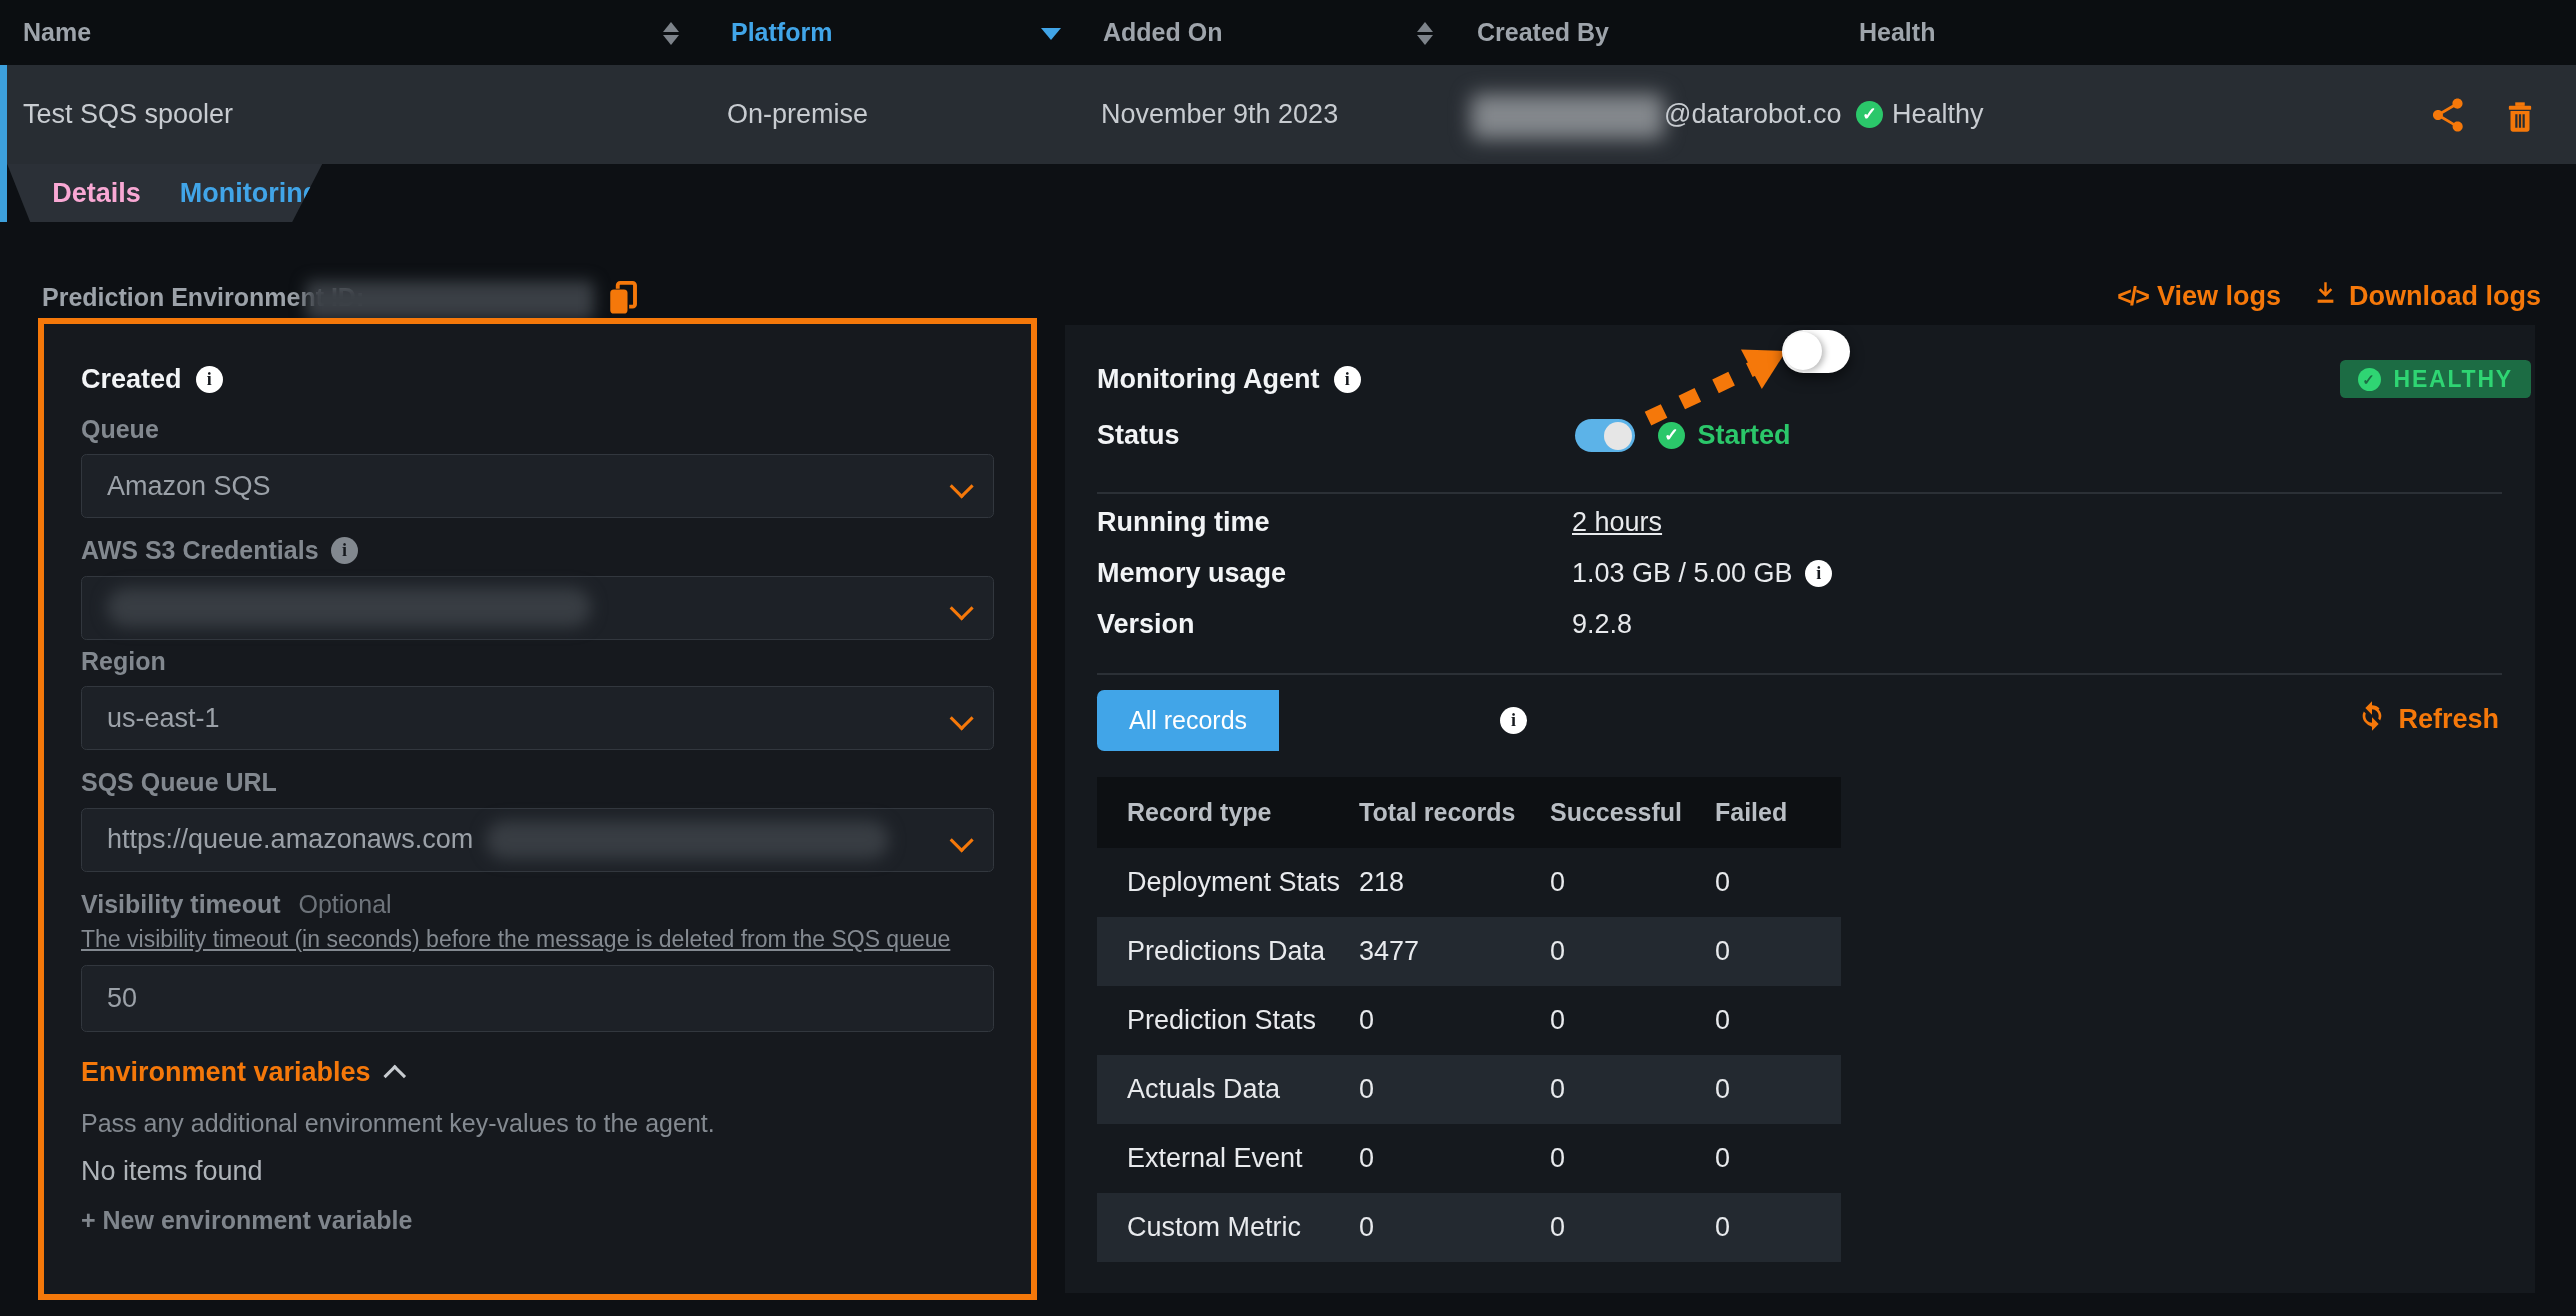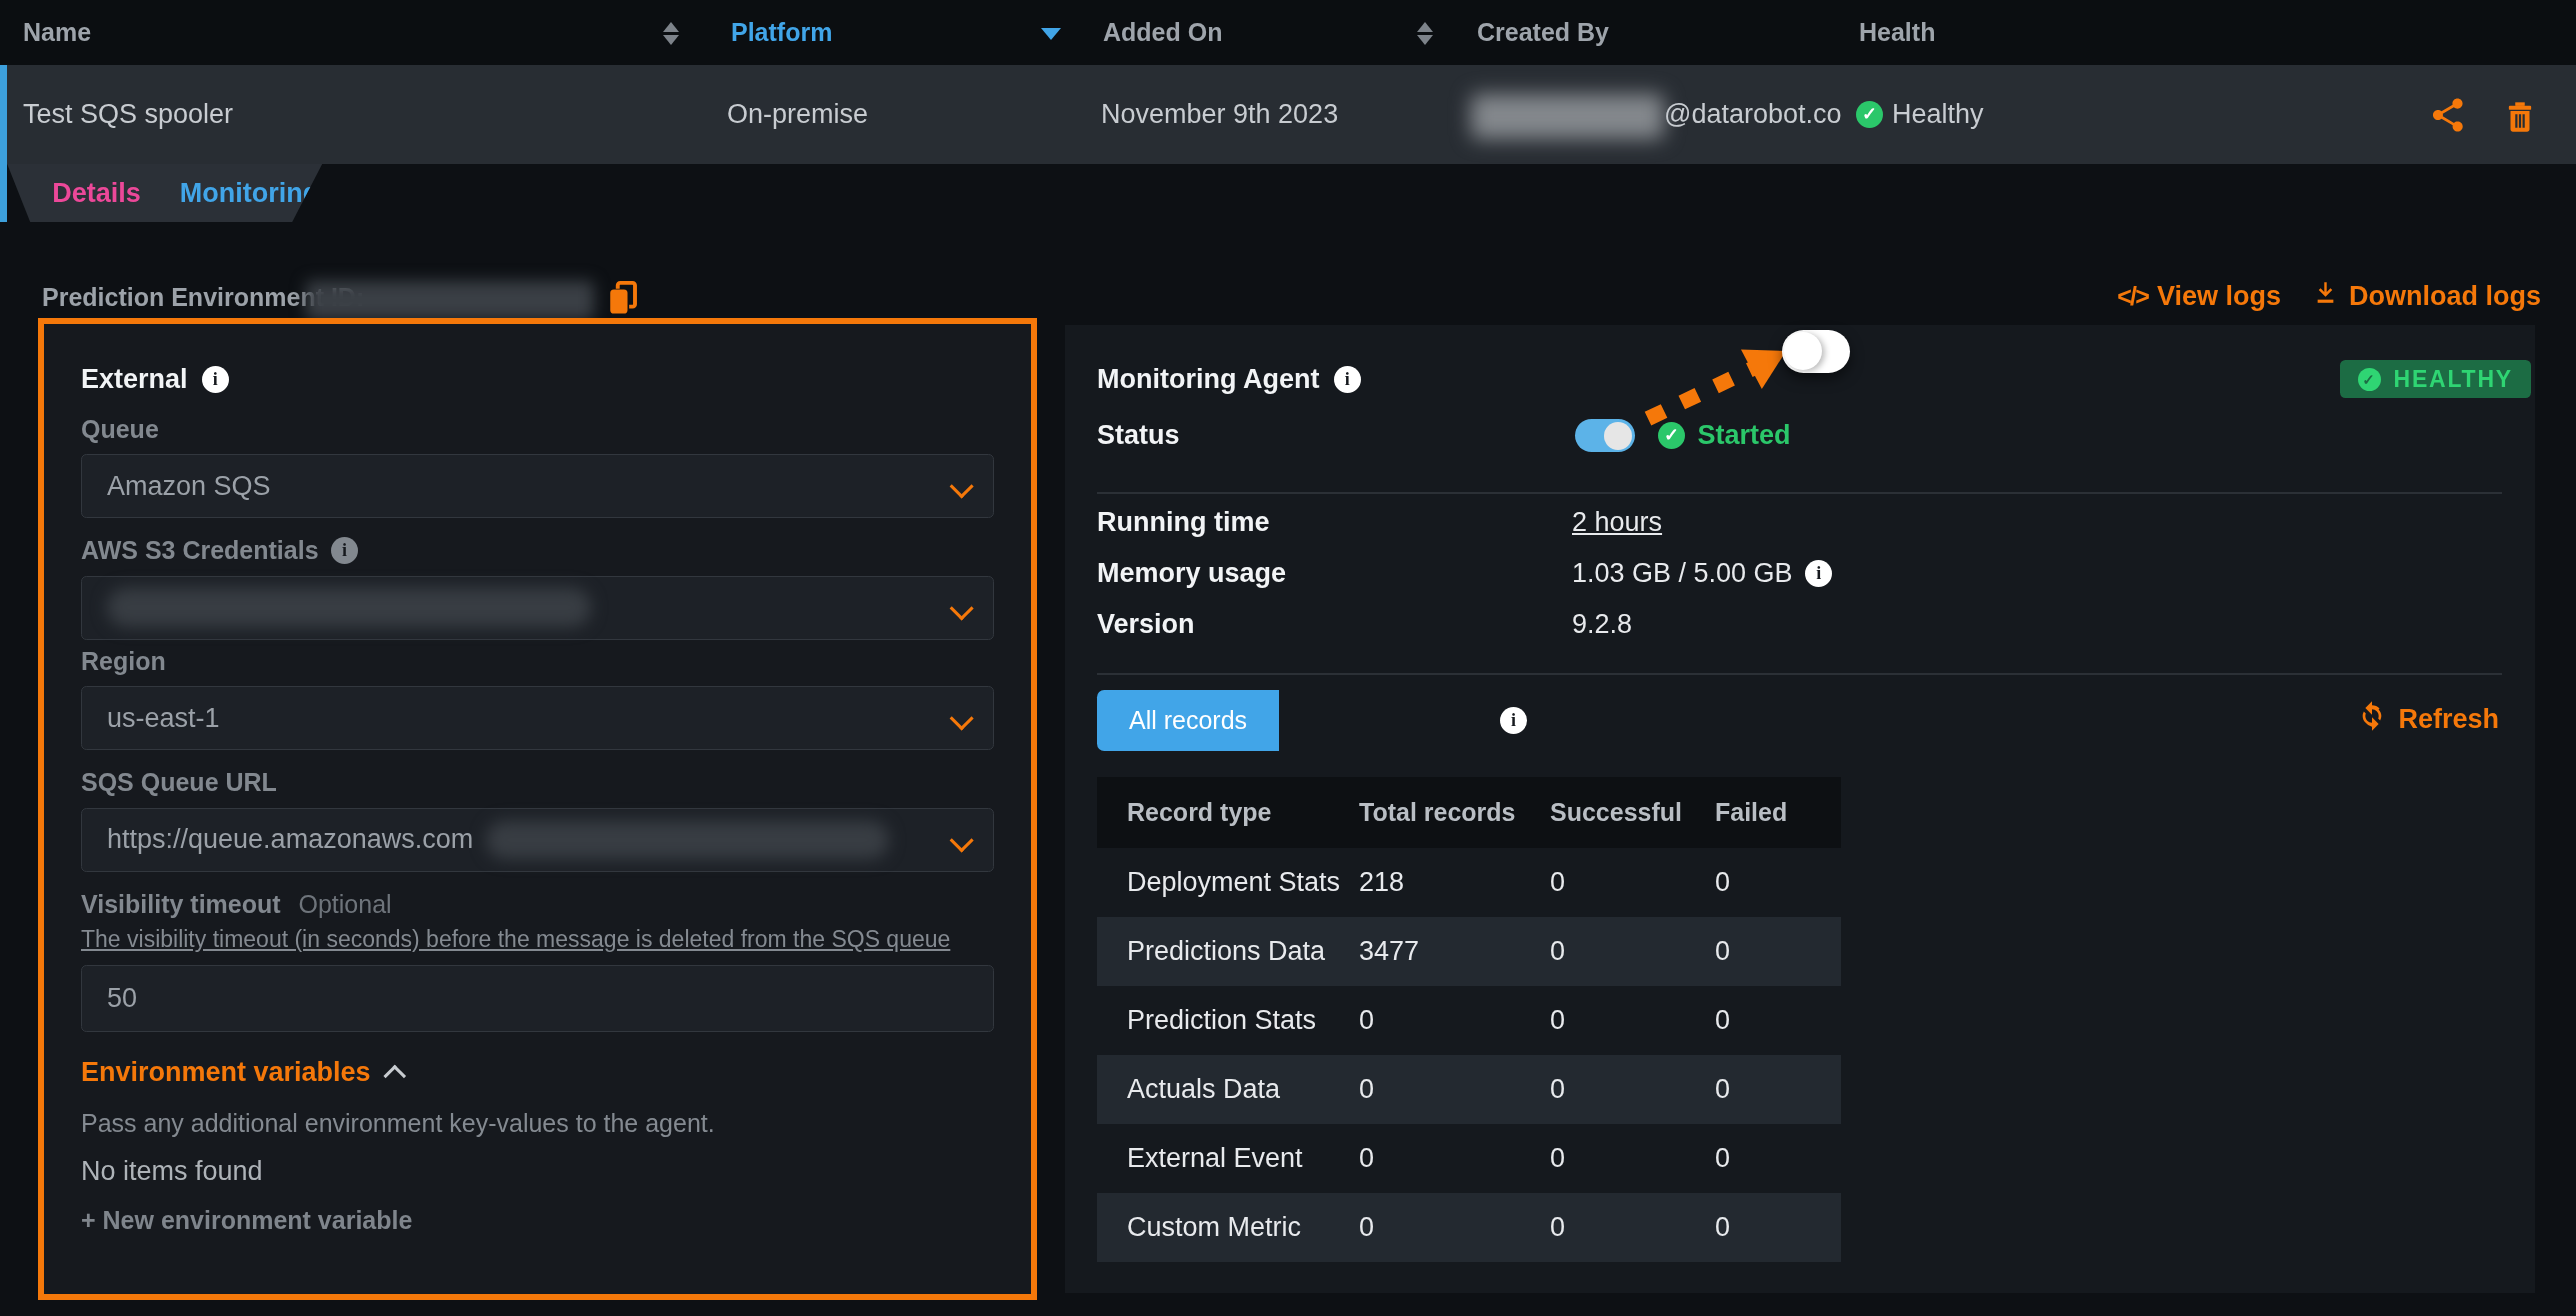"Details" .tab { color: #ec4899 -> #f9a8d4 }
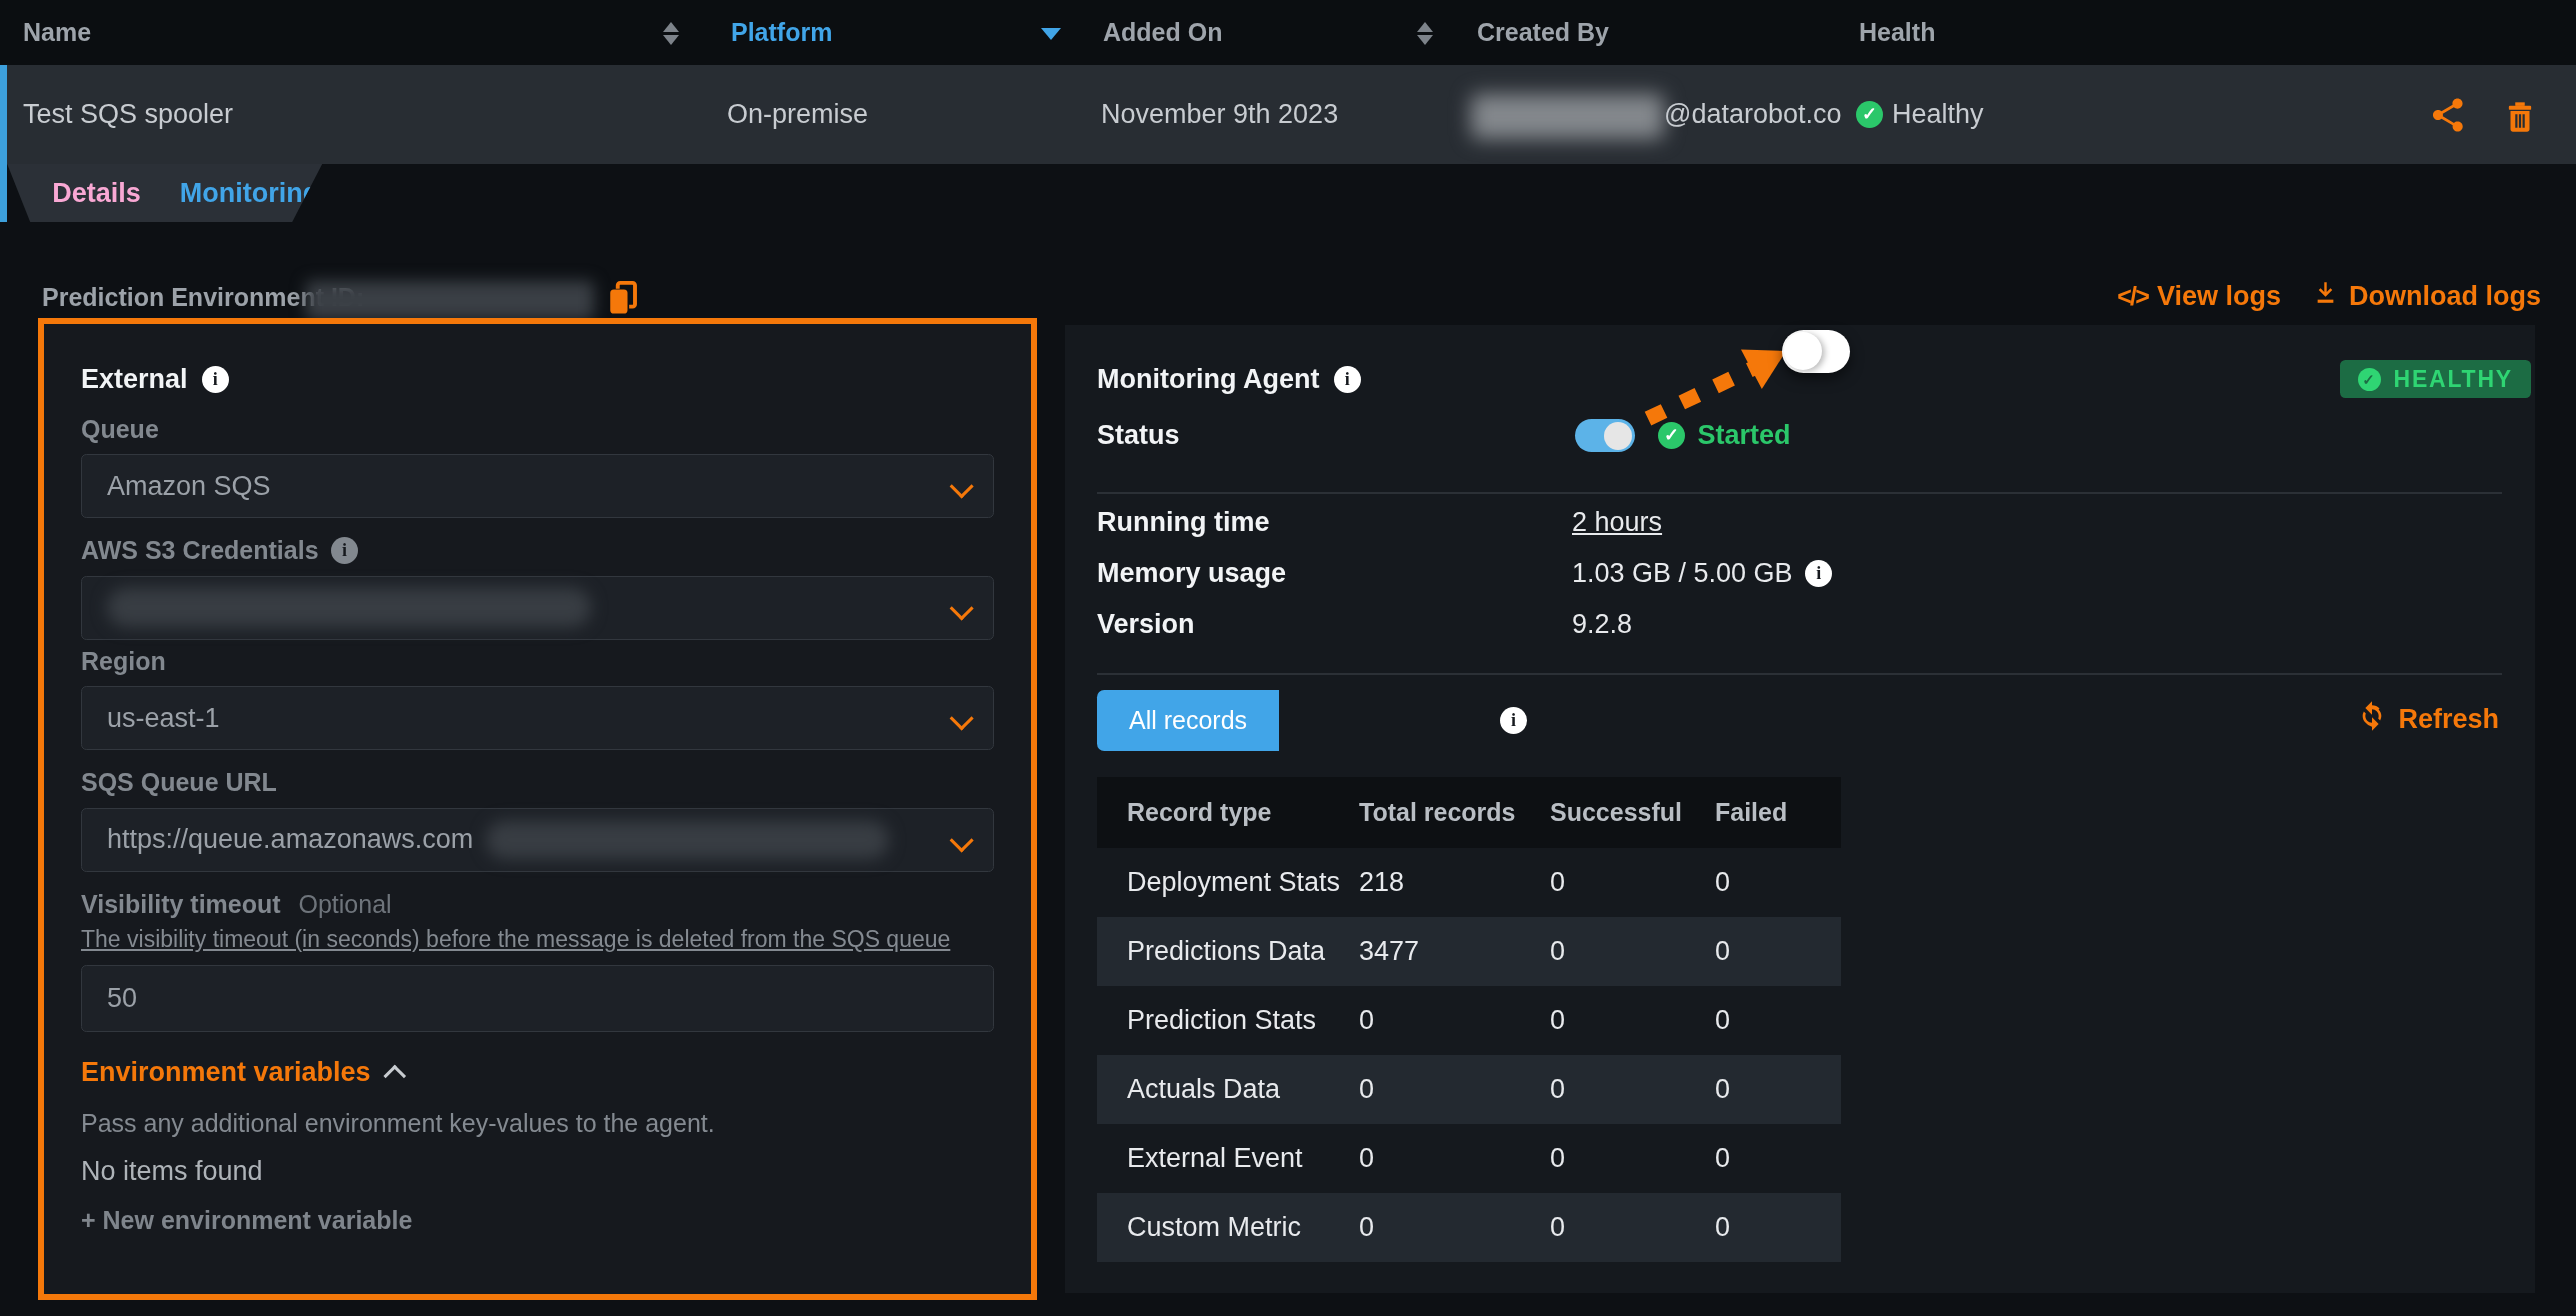"External" span { text: External -> Created }
